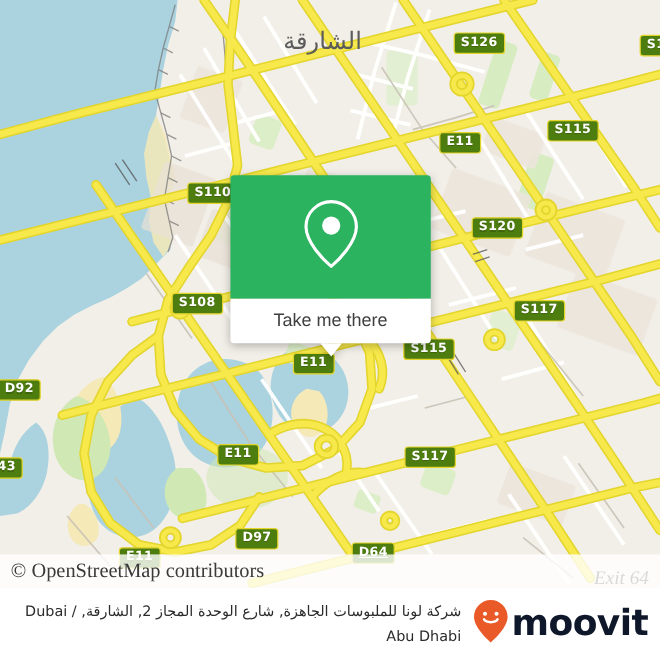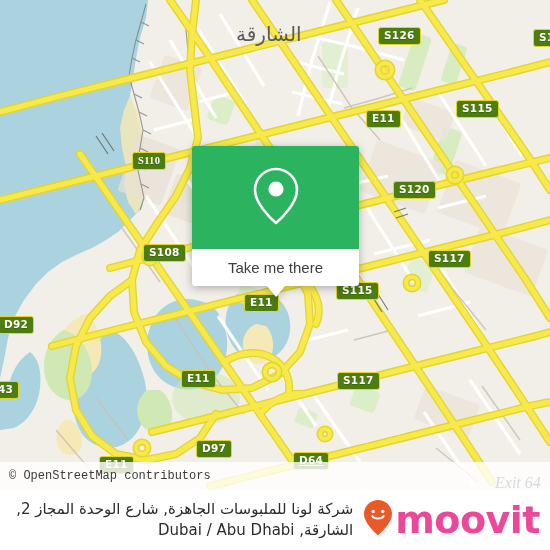"S110" div.shield { font-family: Liberation Serif, serif -> none; left: 132px -> 156px }
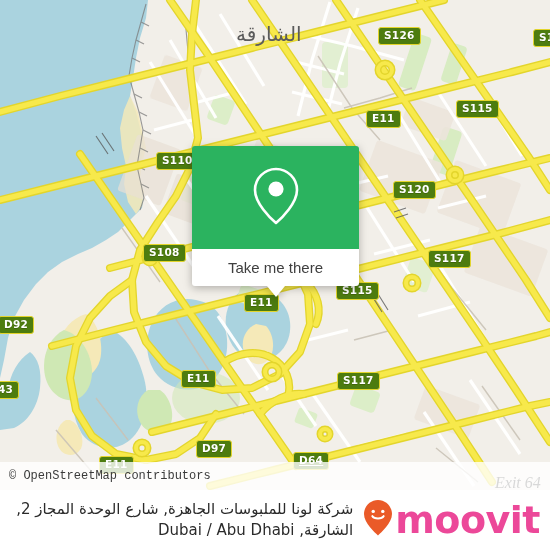"© OpenStreetMap contributors" #attribution span { font-family: Liberation Mono, monospace -> Liberation Serif, serif; font-size: 12px -> 17px }
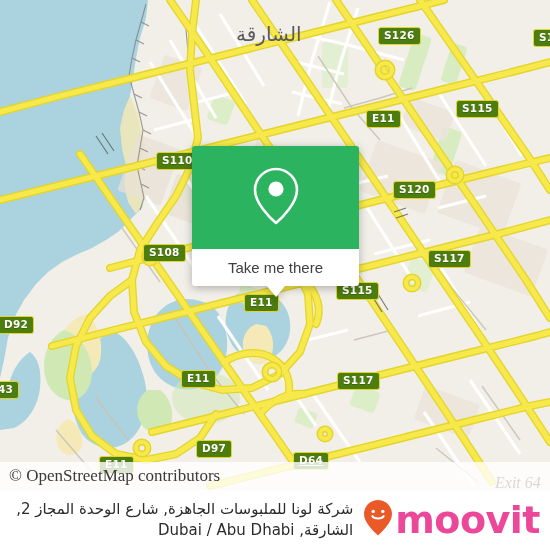"شركة لونا للملبوسات الجاهزة, شارع" #footer-text { font-size: 15px -> 12px }
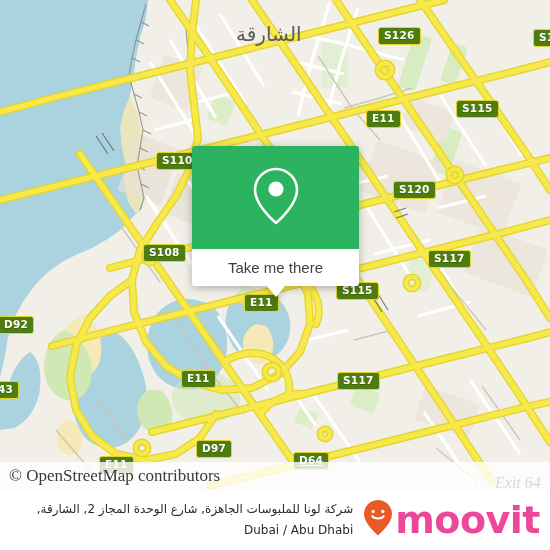"moovit" #moovit-word { color: #ec4899 -> #0f172a; font-size: 38px -> 30px }
